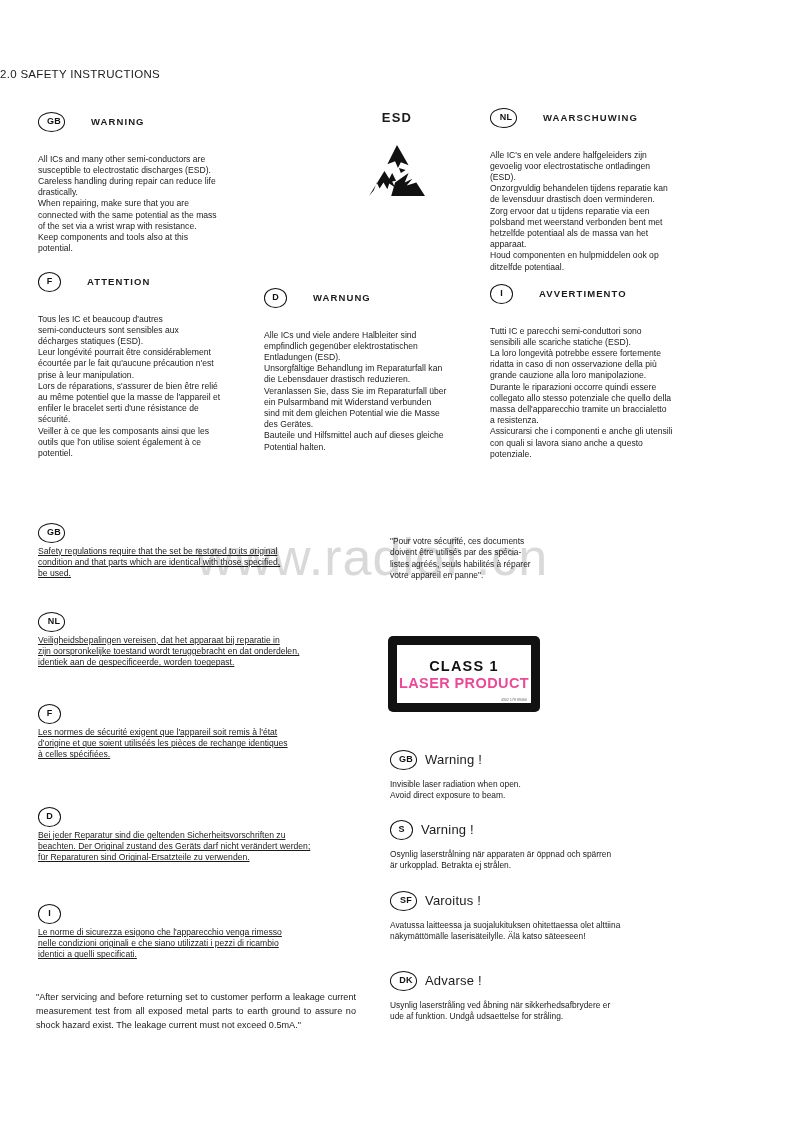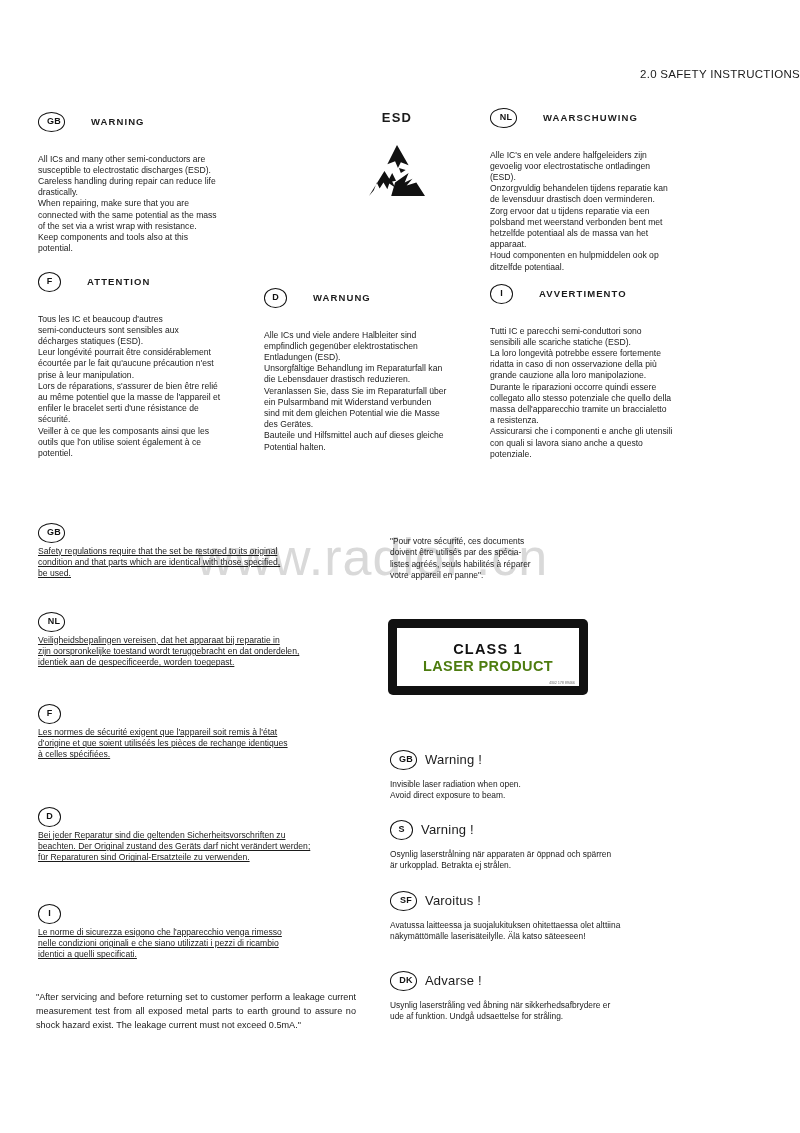"2.0 SAFETY INSTRUCTIONS" .page-title { text-align: right -> left }
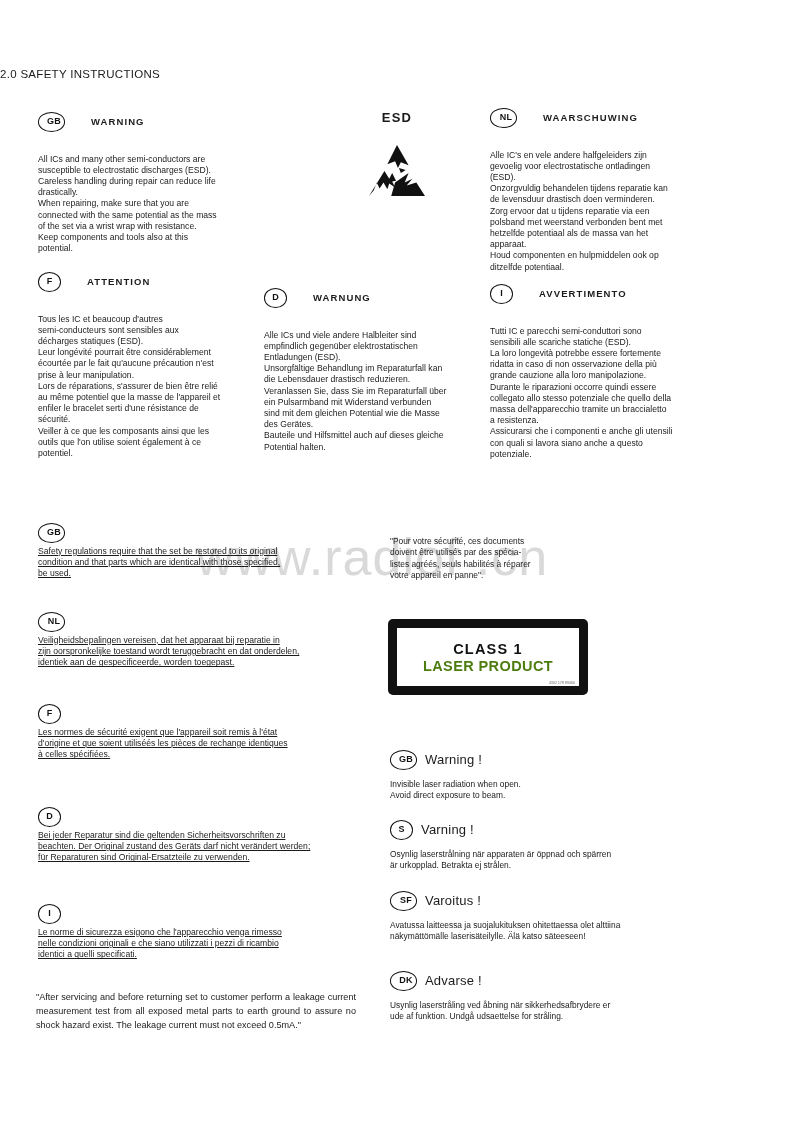"CLASS 1" .laser-label { top: 619px -> 636px; width: 200px -> 152px }
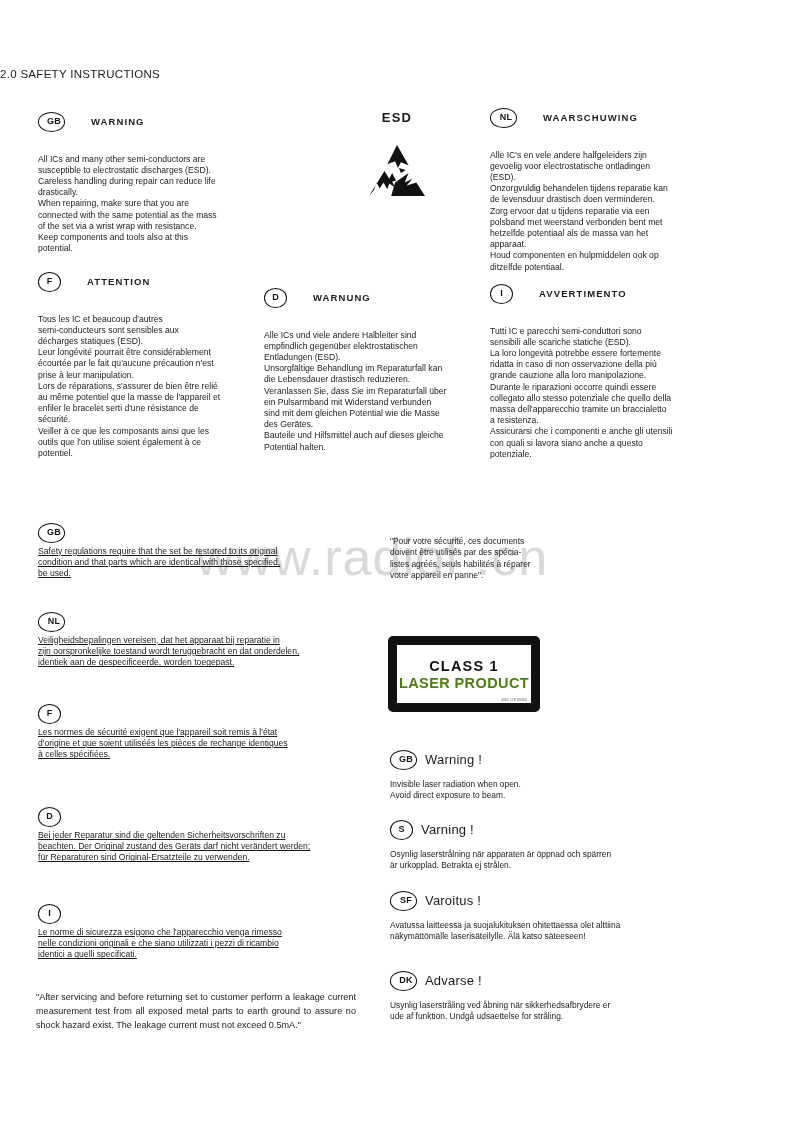"LASER PRODUCT" .laser-line2 { color: #4d7c0f -> #ec4899 }
